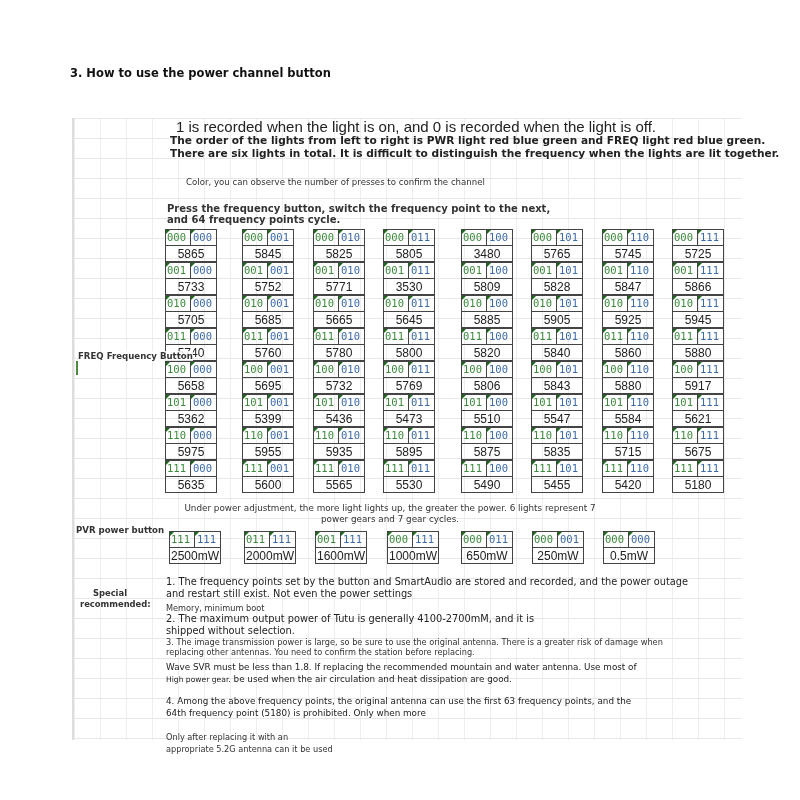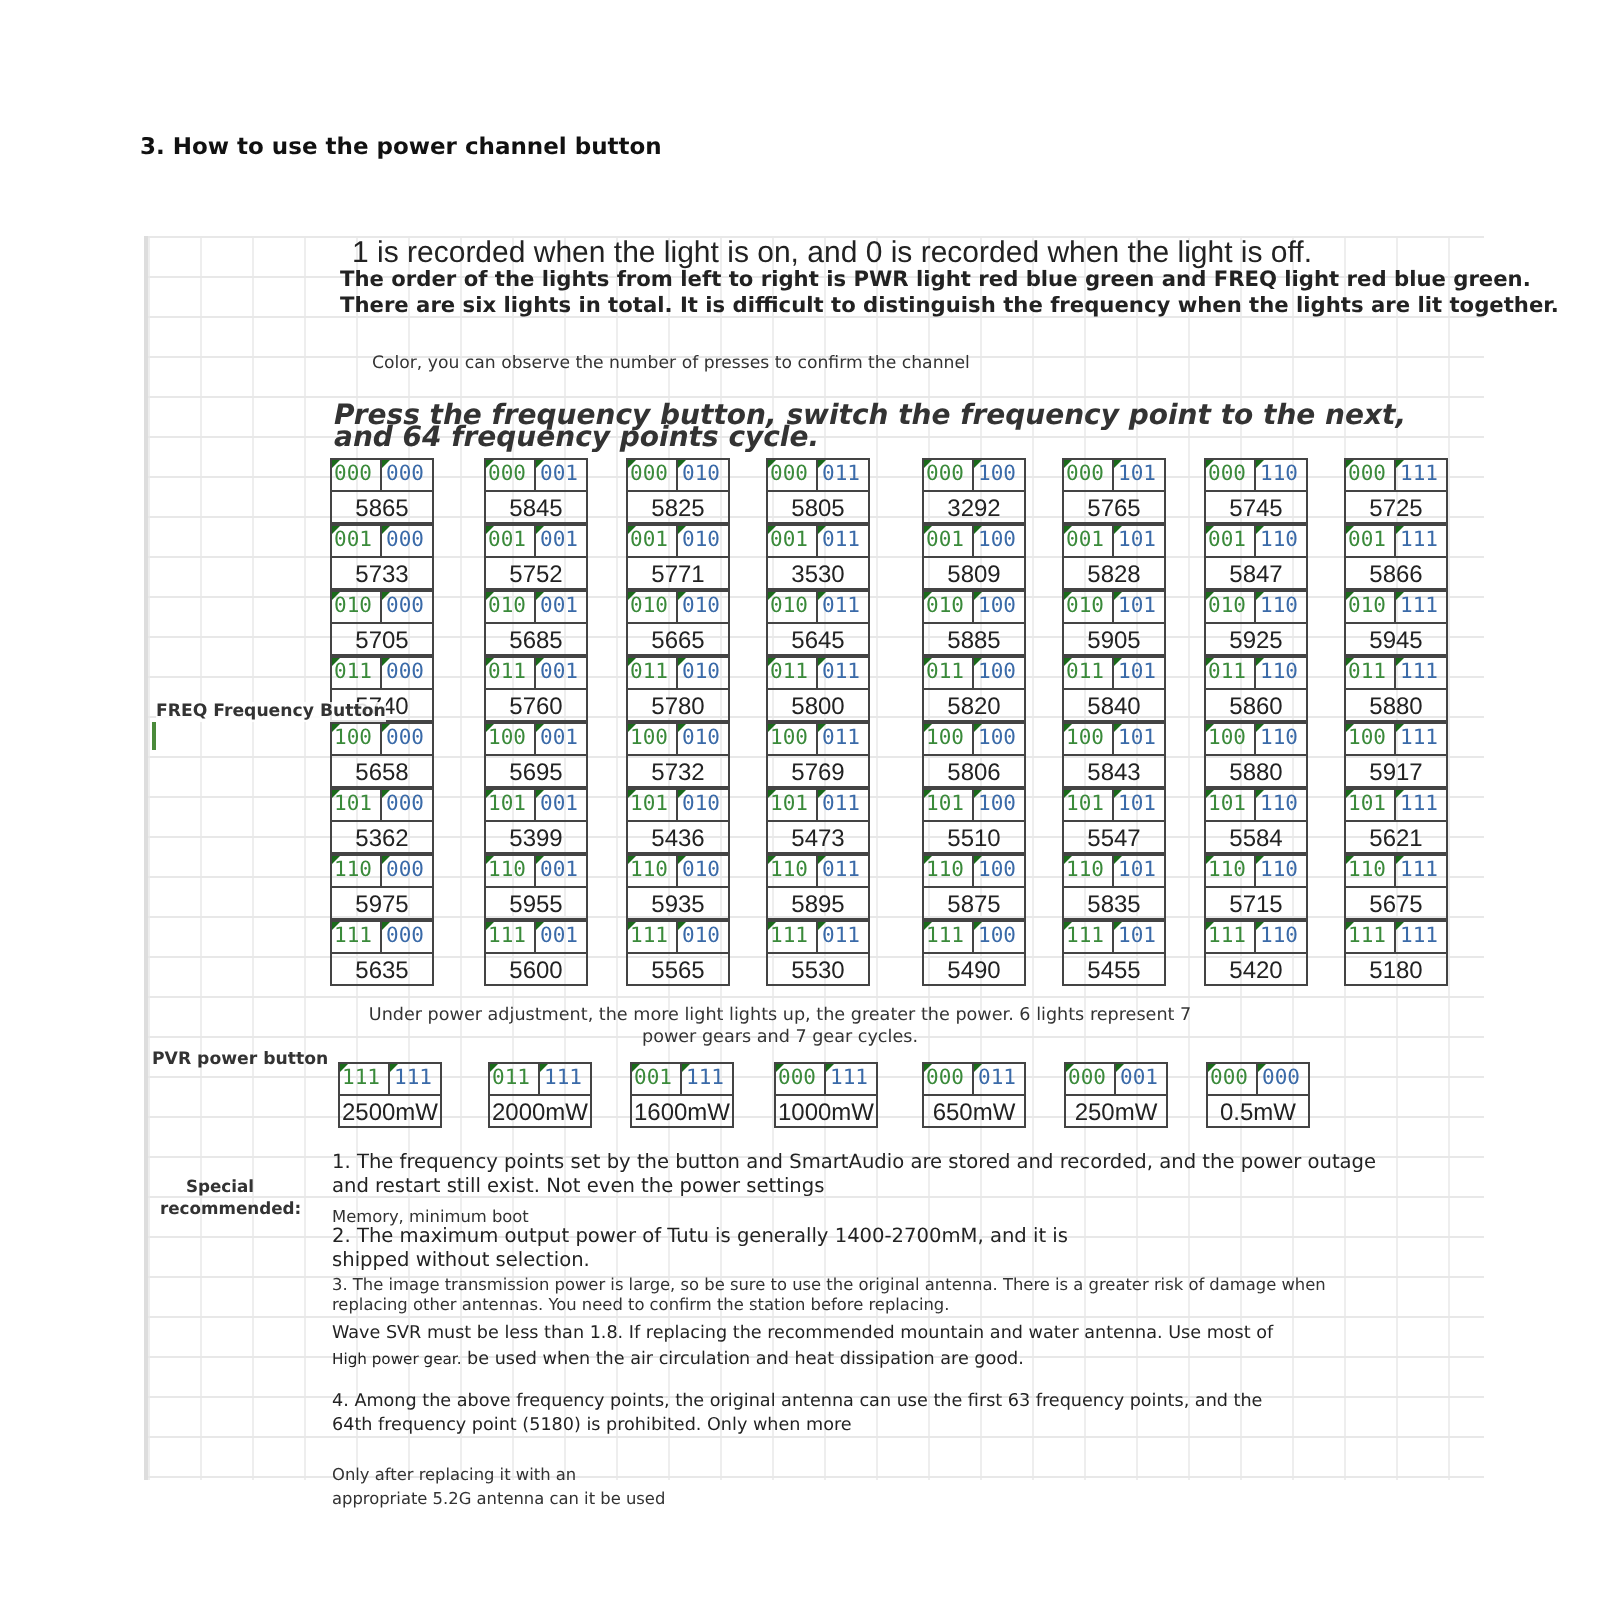"Press the frequency button, switch" .press { font-size: 14px -> 10px; font-style: italic -> none }
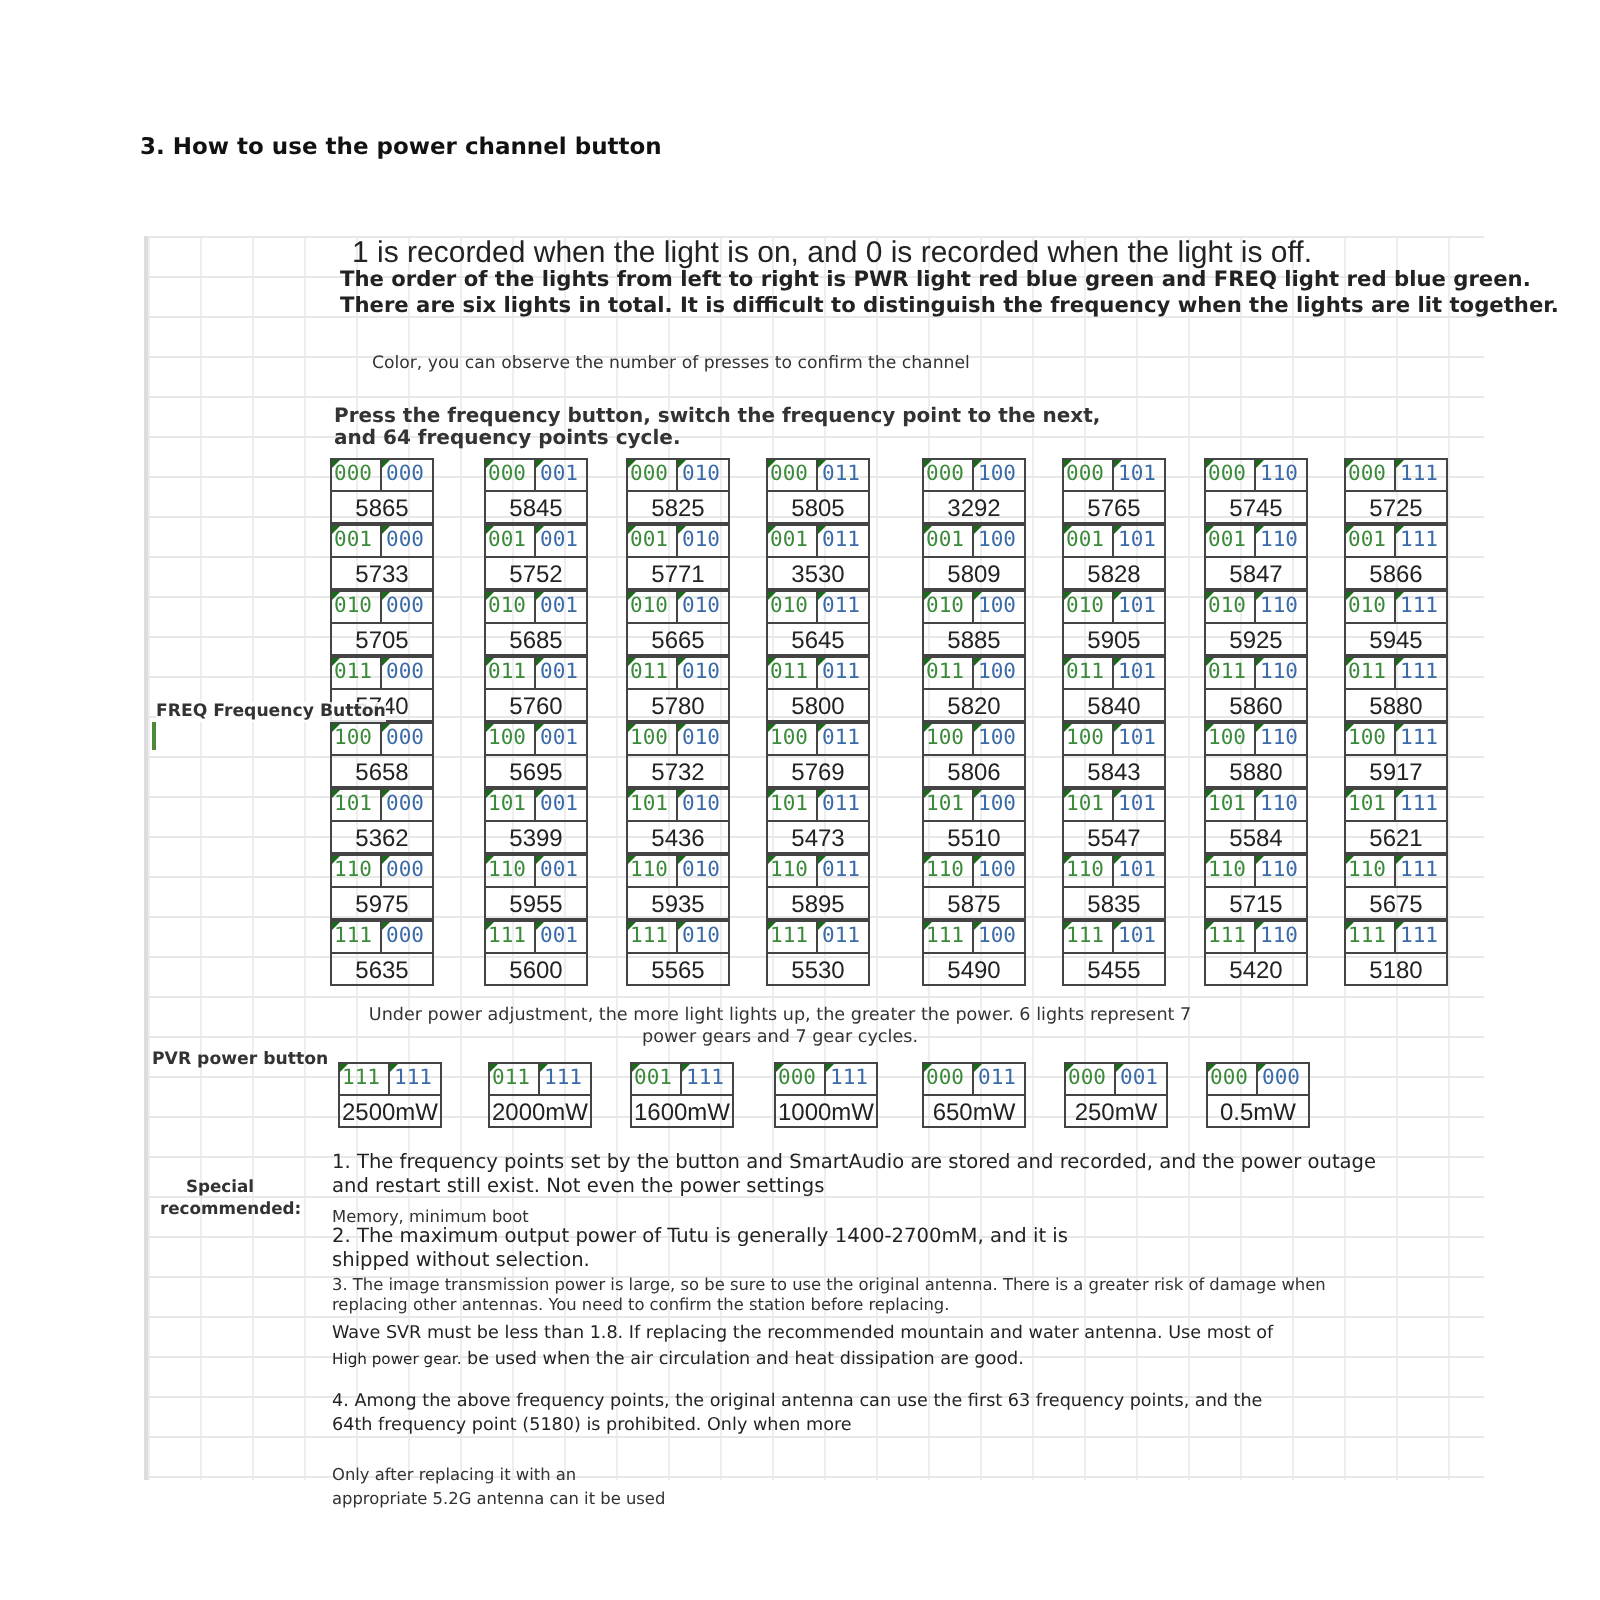"3292" div.val { text: 3292 -> 3480 }
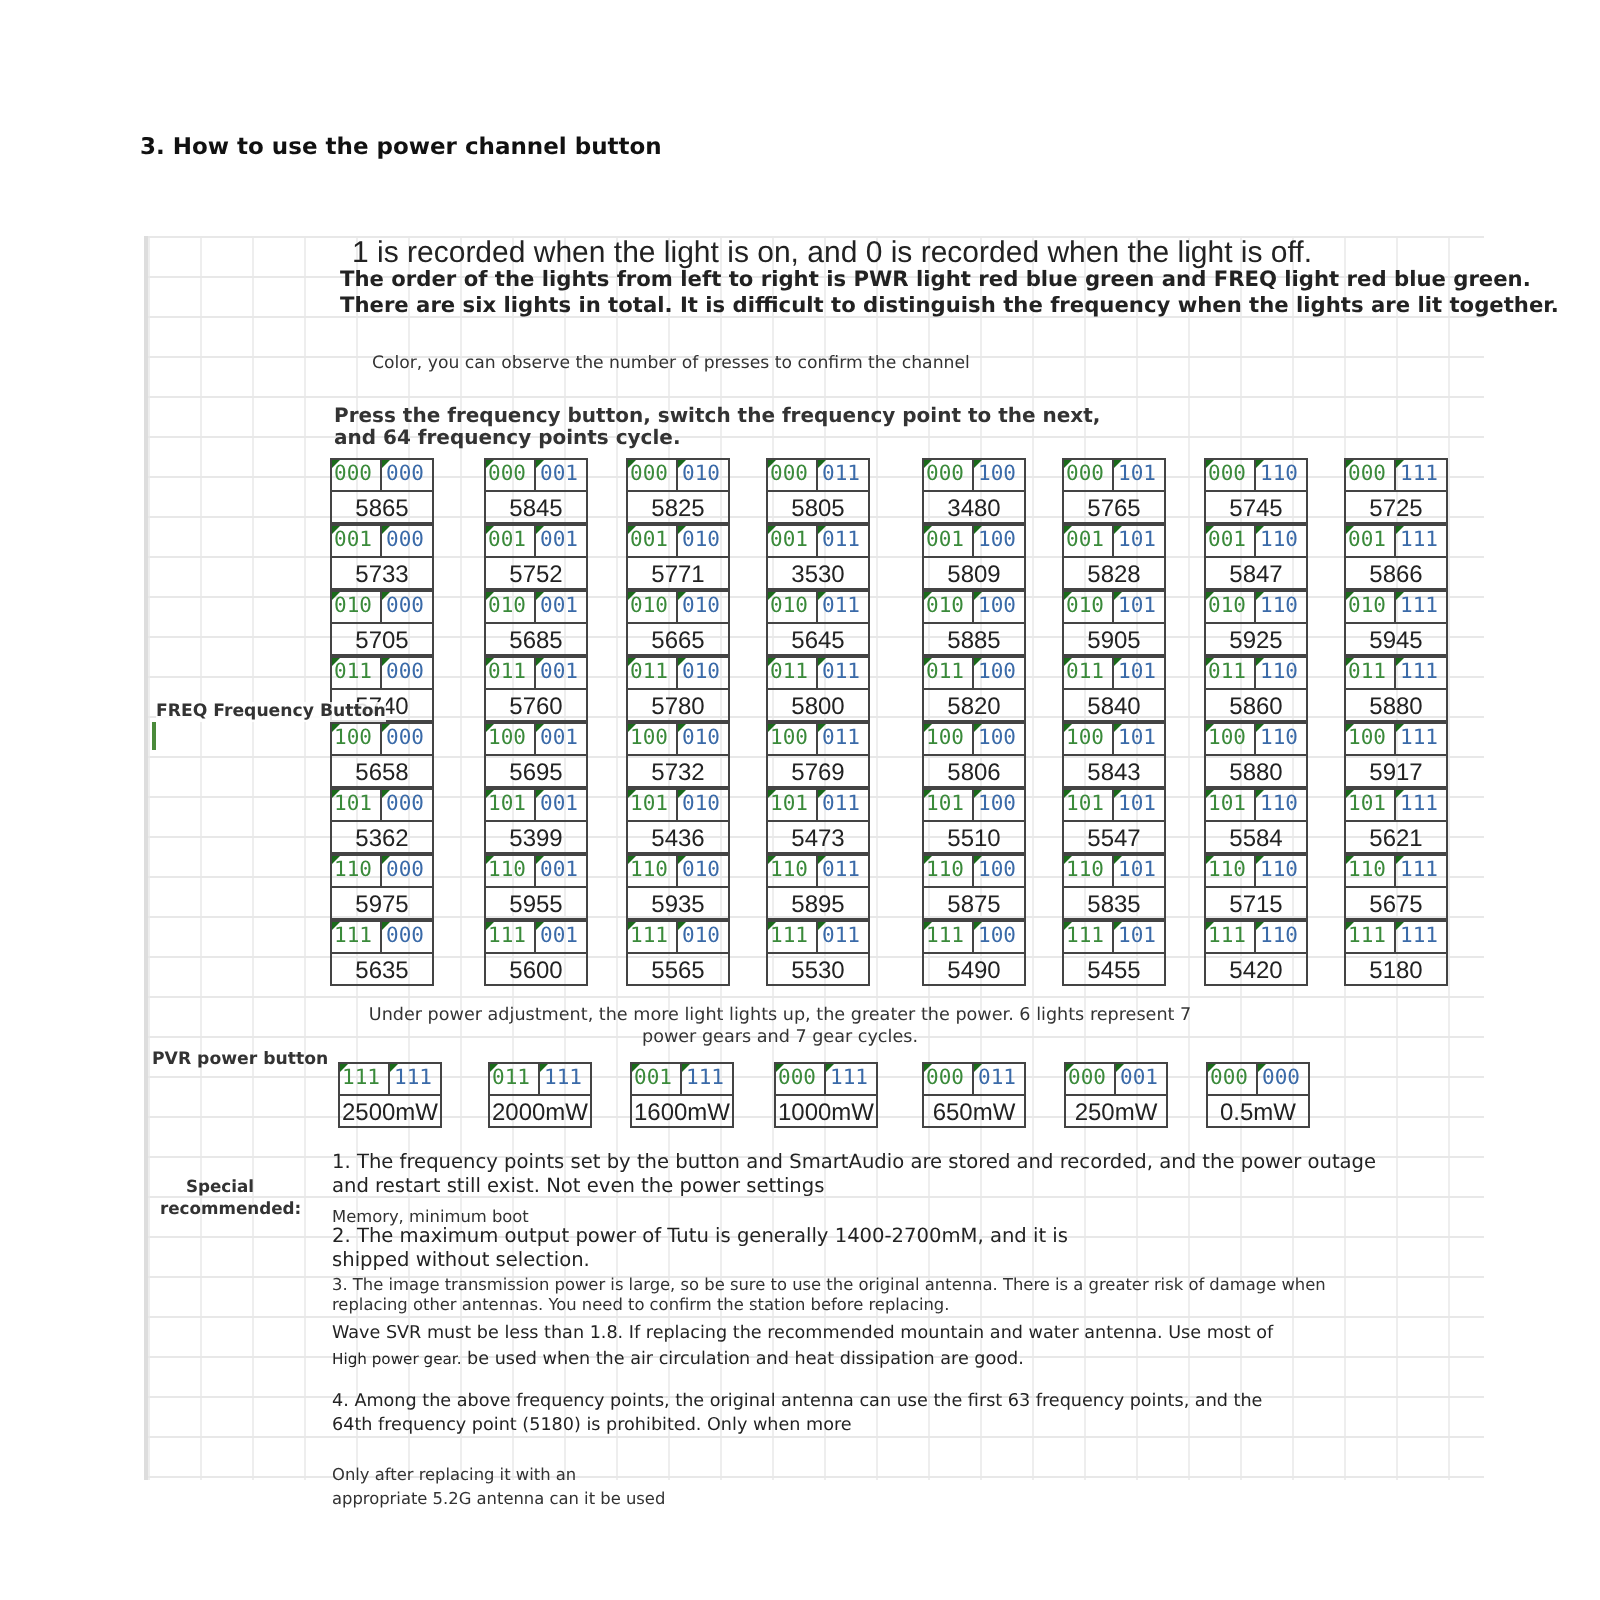"2. The maximum output power" div { text: 1400-2700mM -> 4100-2700mM }
